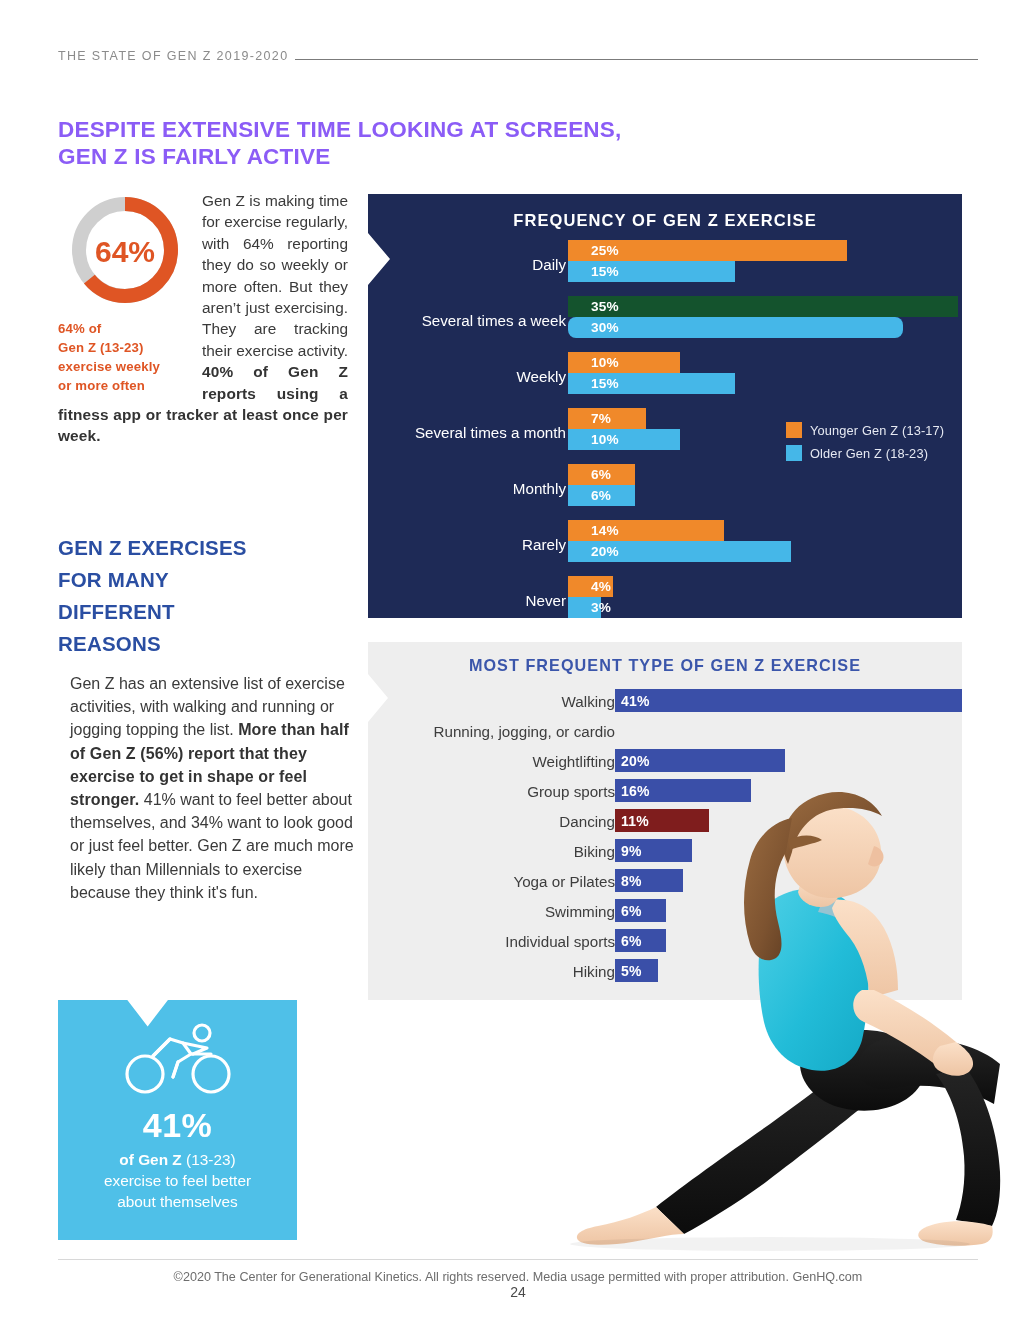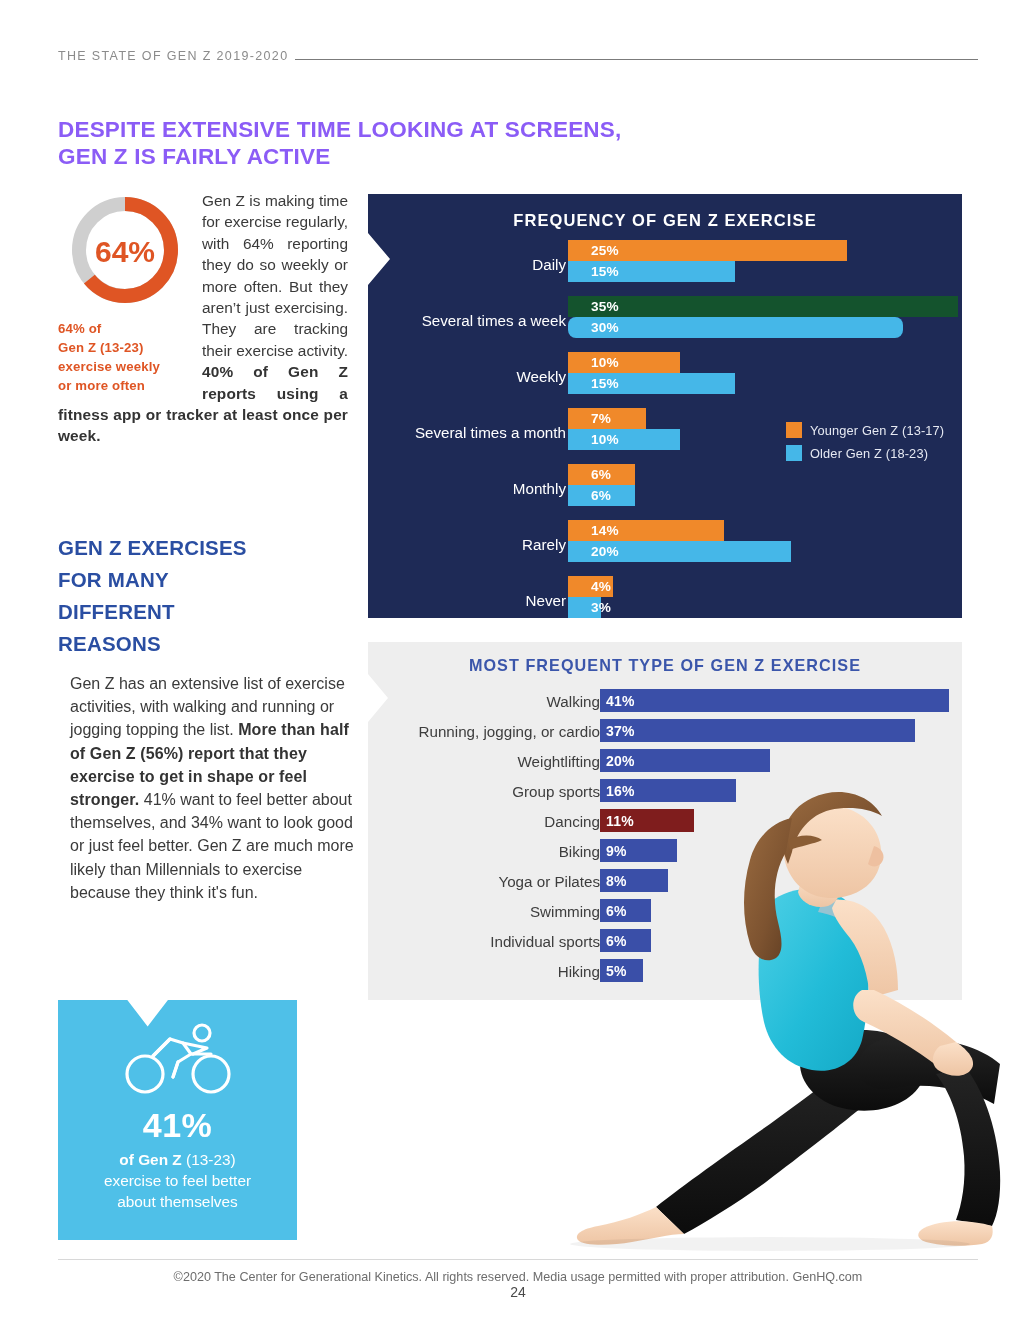"Walking" .type-rows { padding-left: none -> 15px }
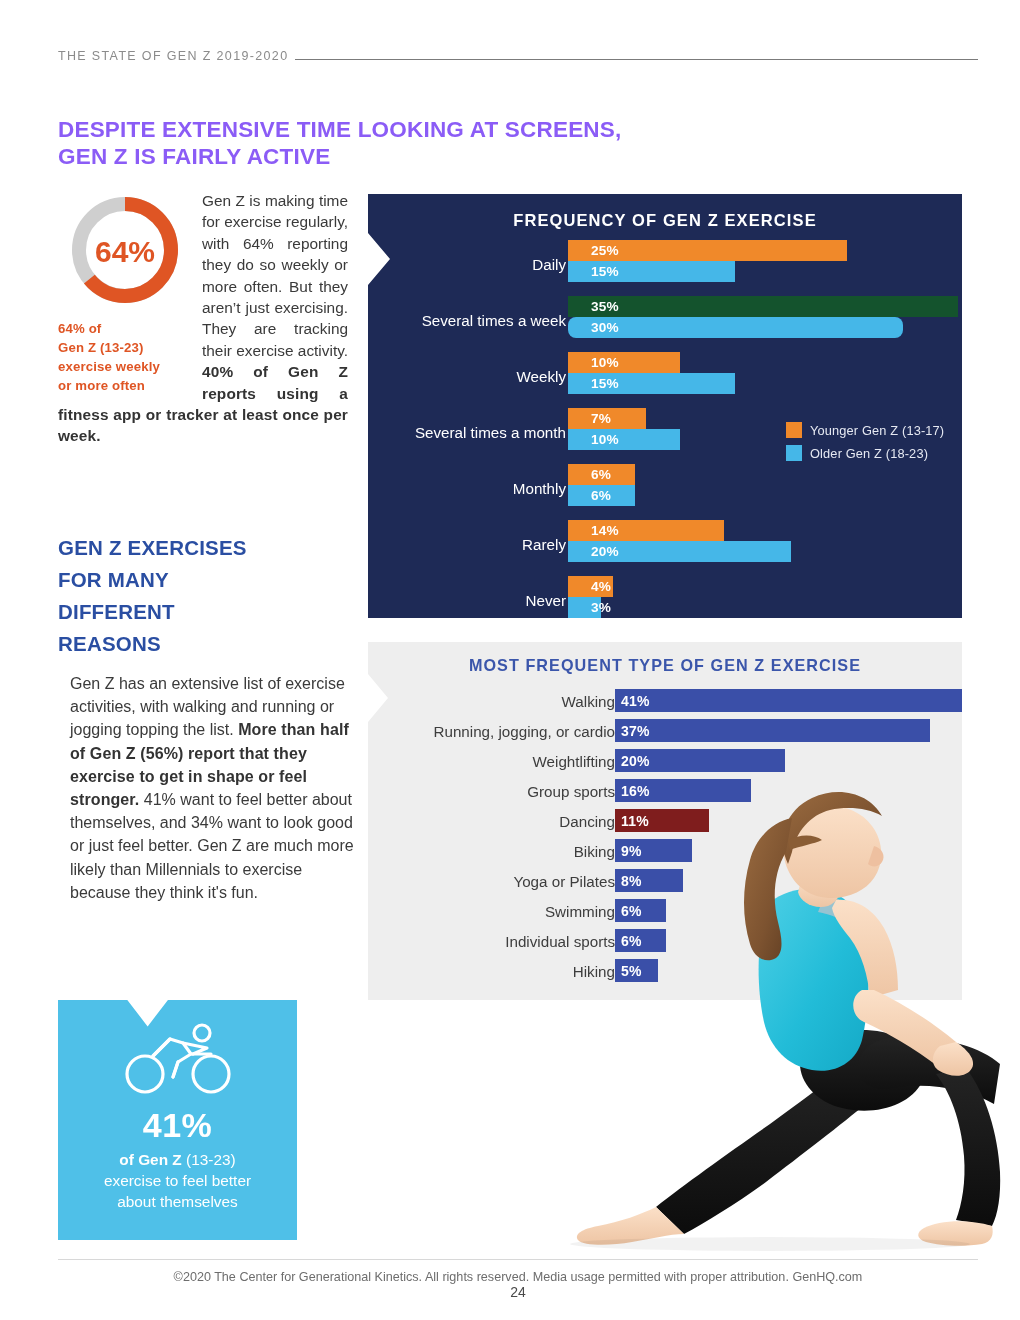"37%" div.tbar { html: <div> <span>37%</span> </div> -> none }
